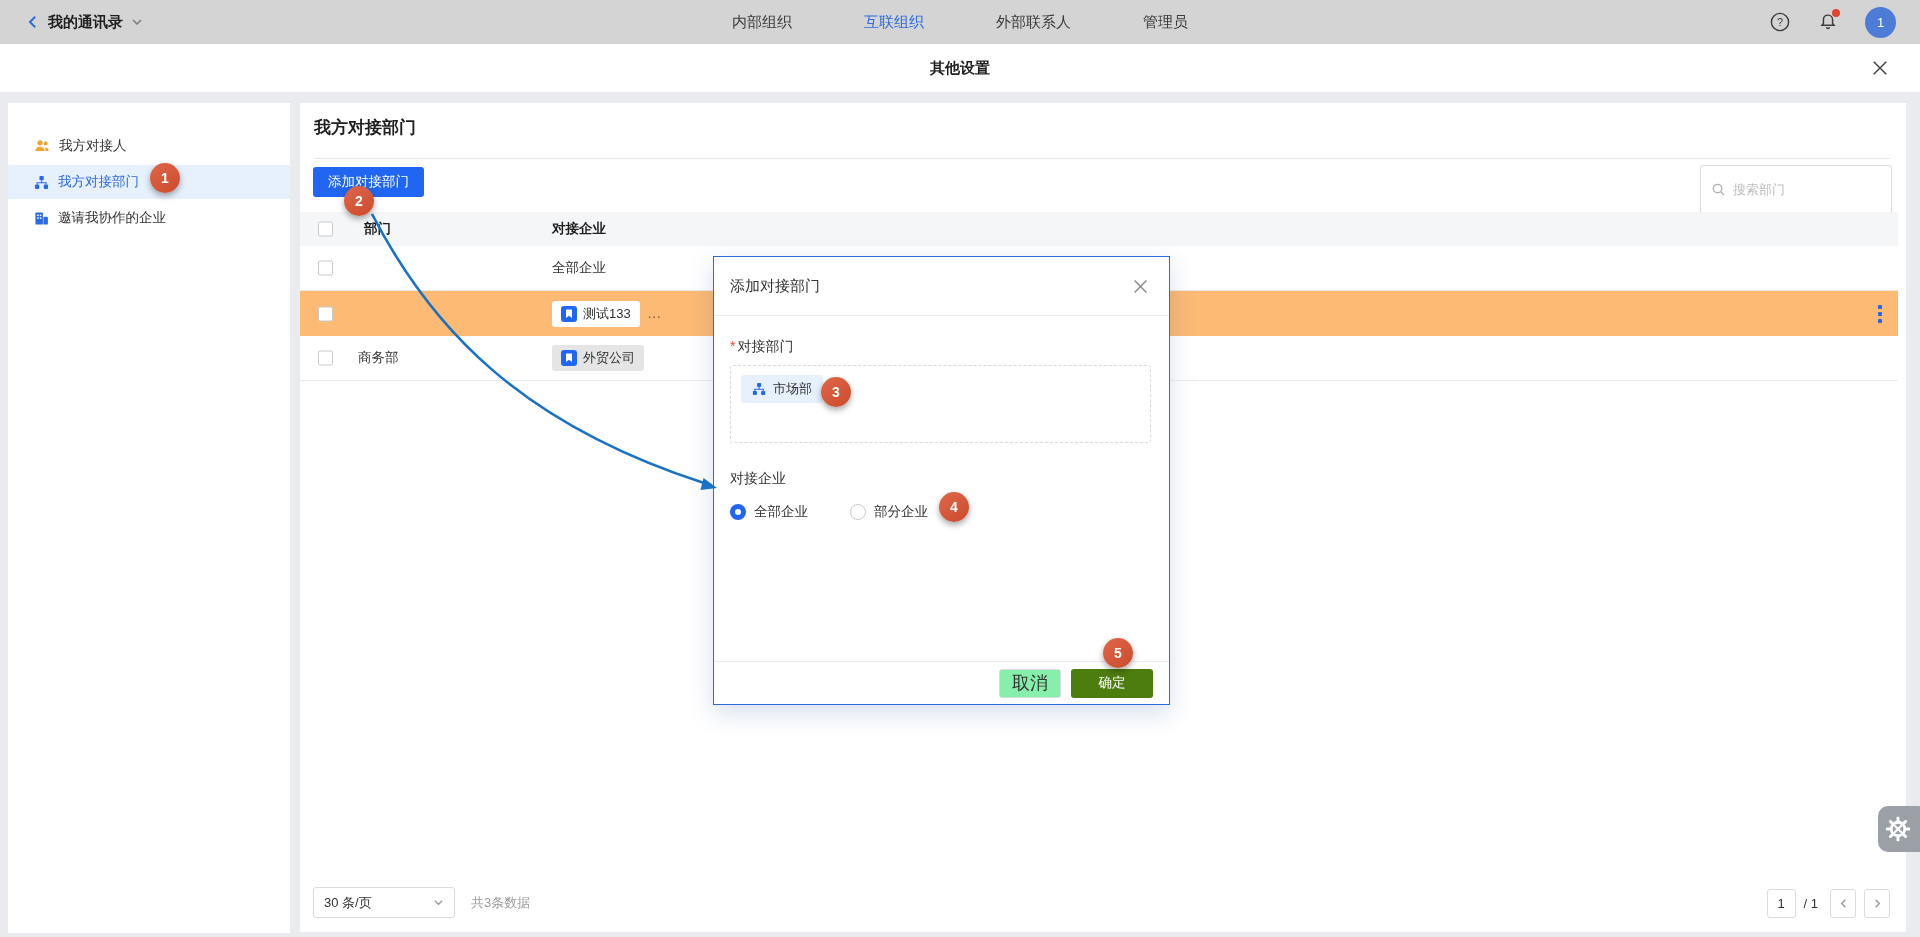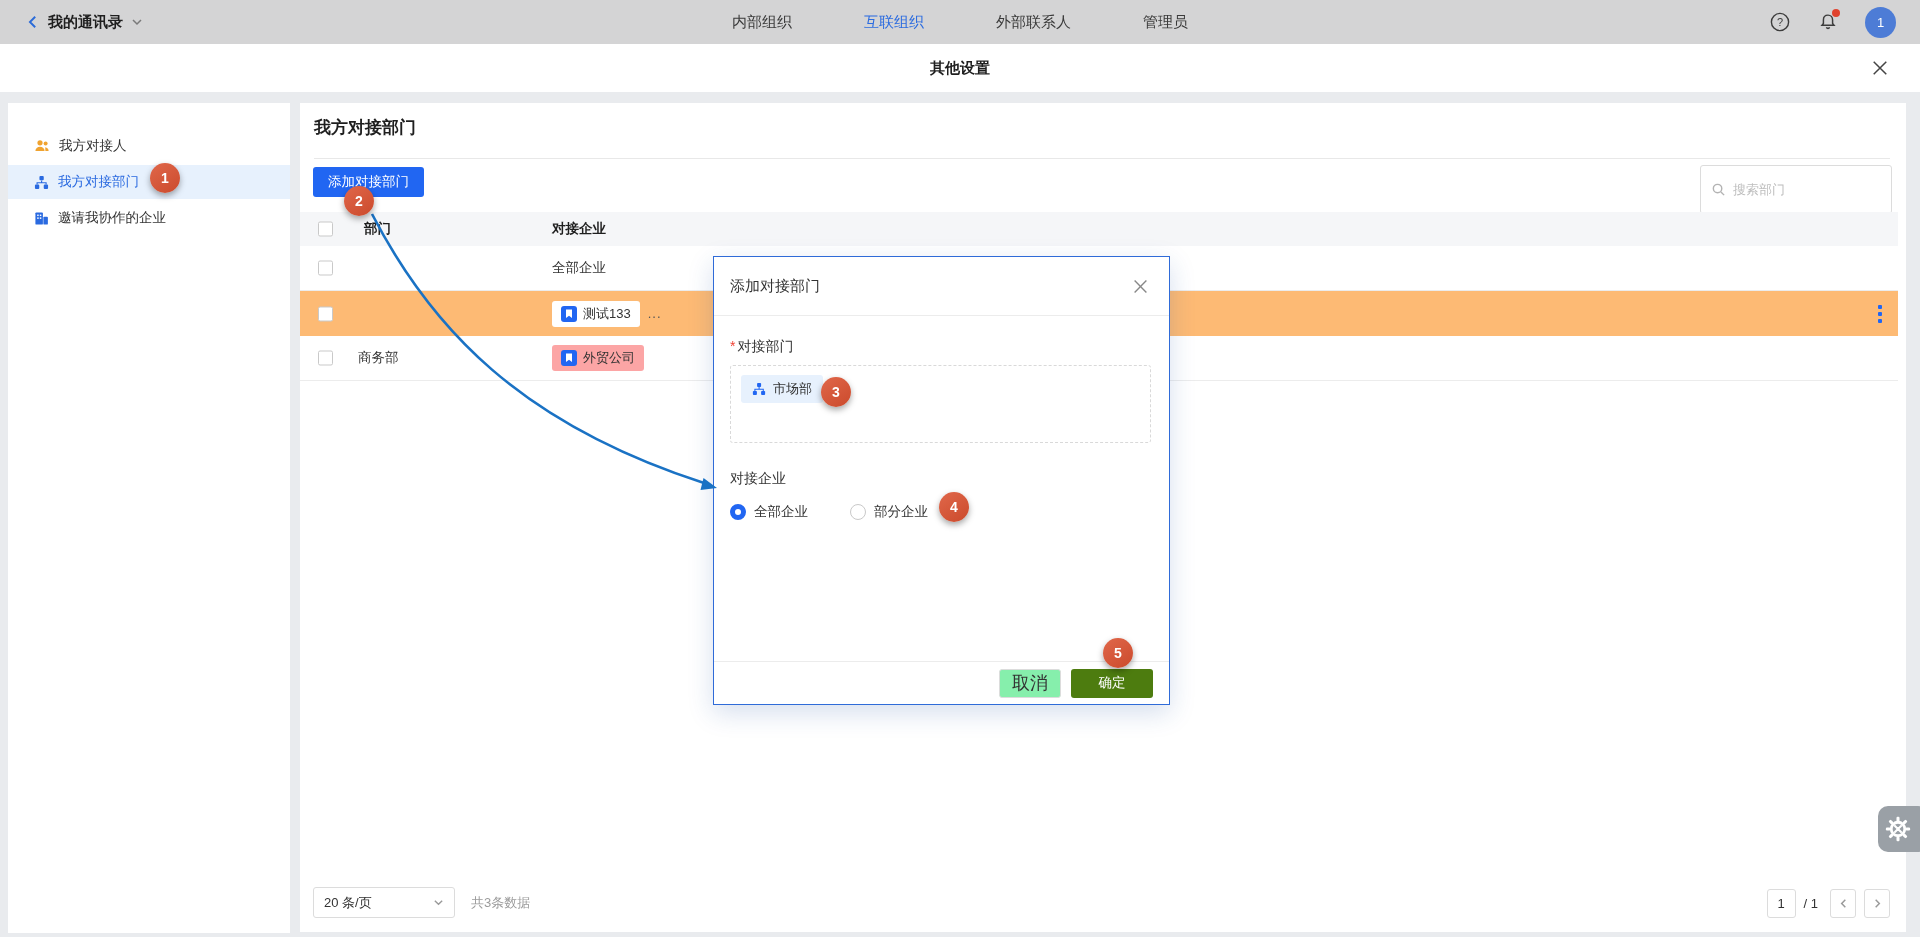"外贸公司" .tag.on-white { background: #fca5a5 -> #e5e5e5 }
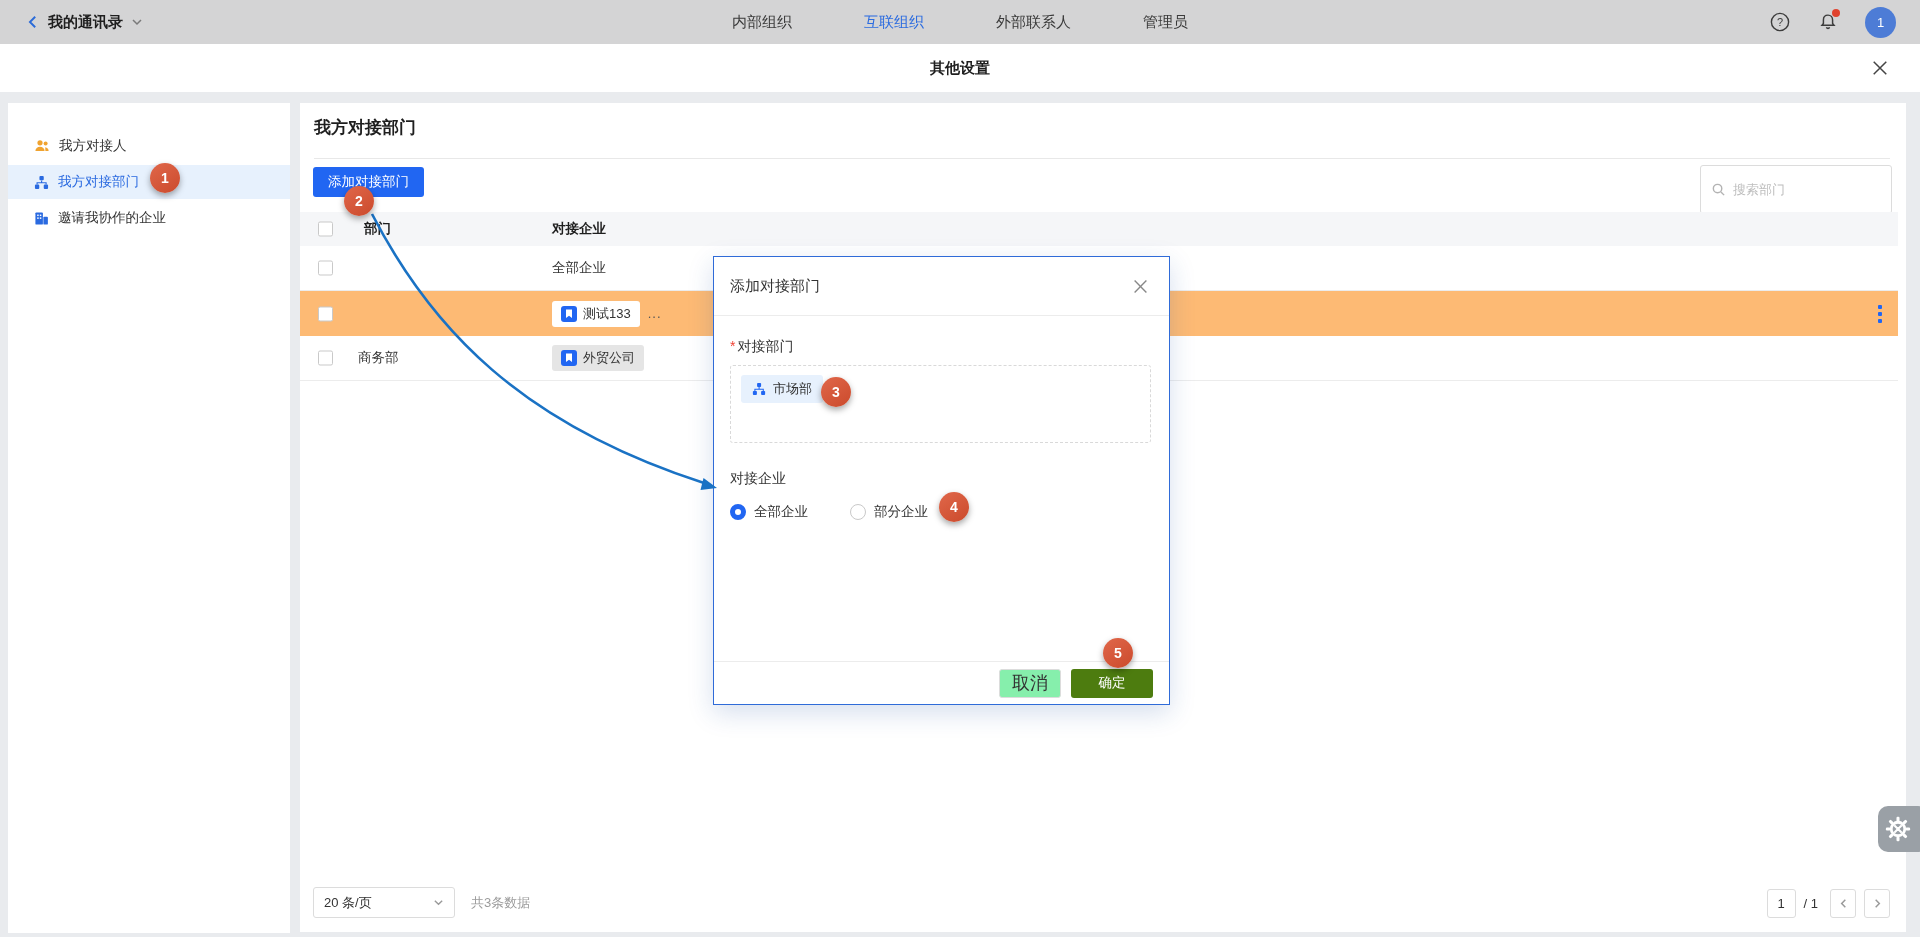"20 条/页" span { text: 20 -> 30 }
